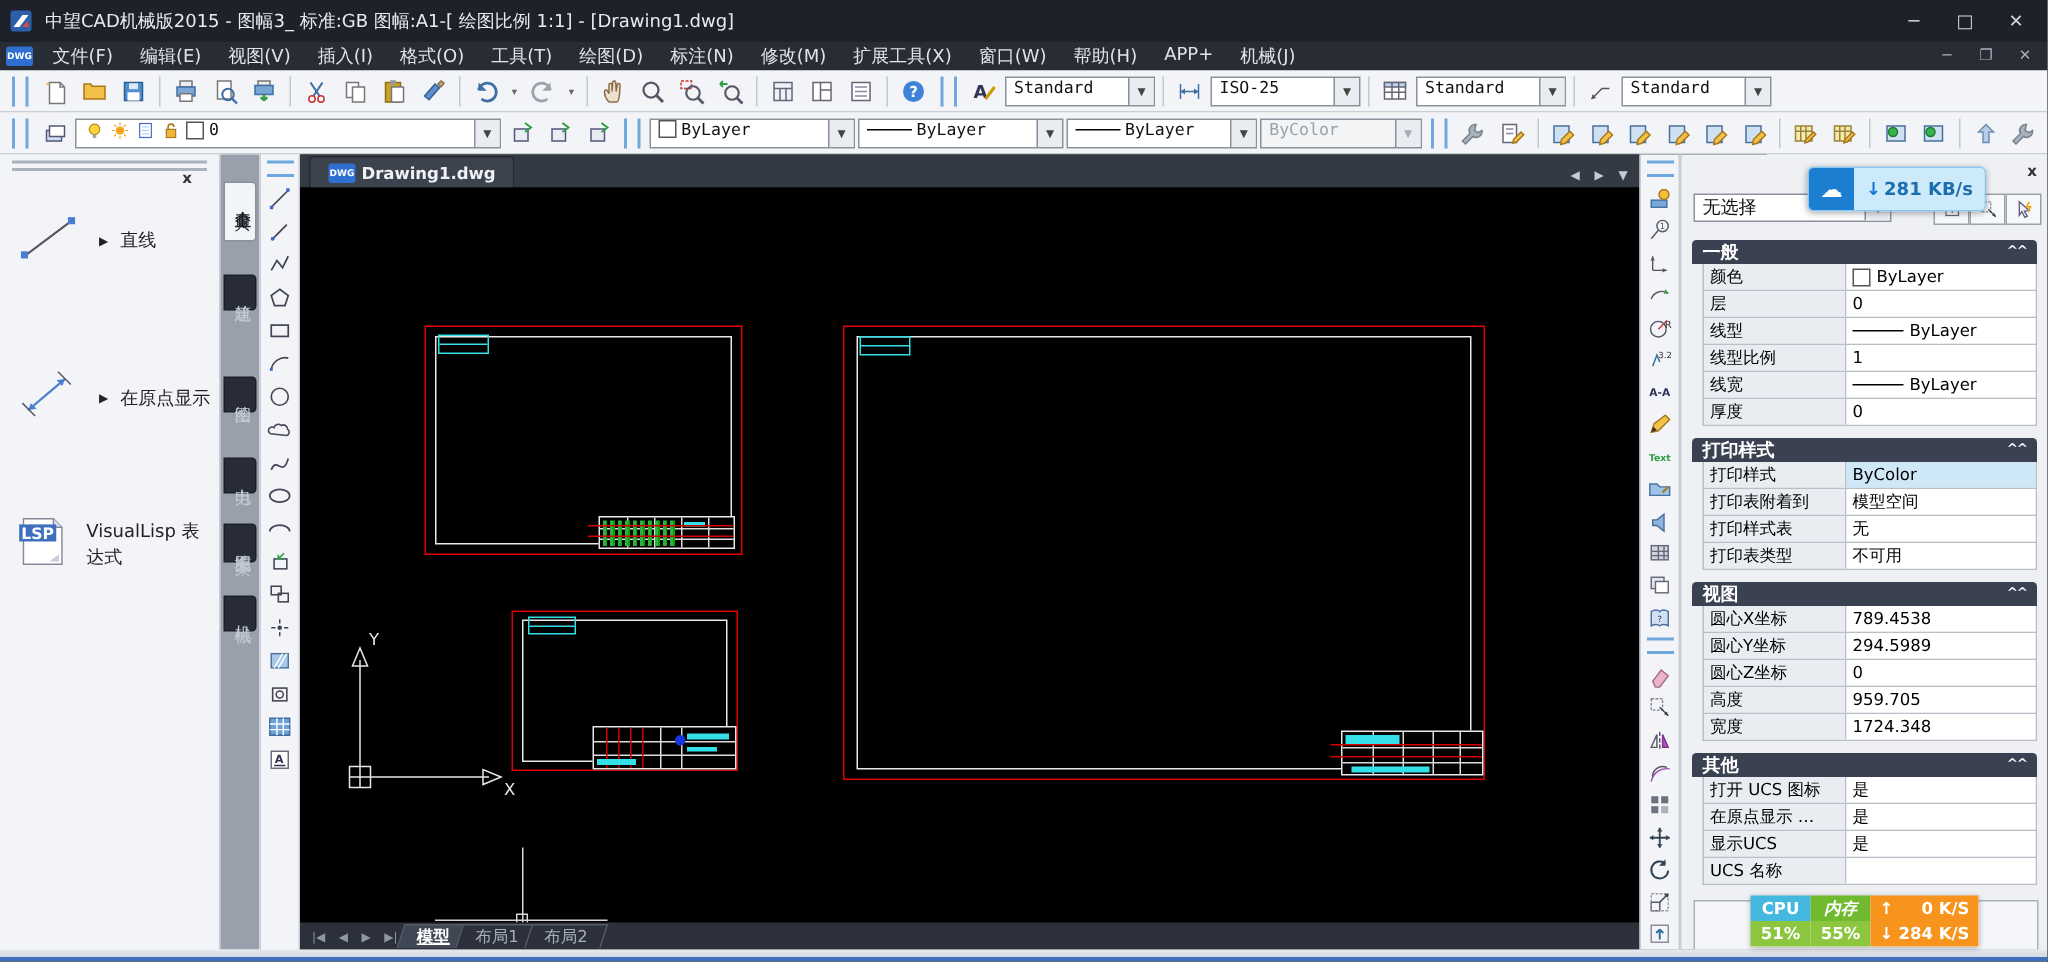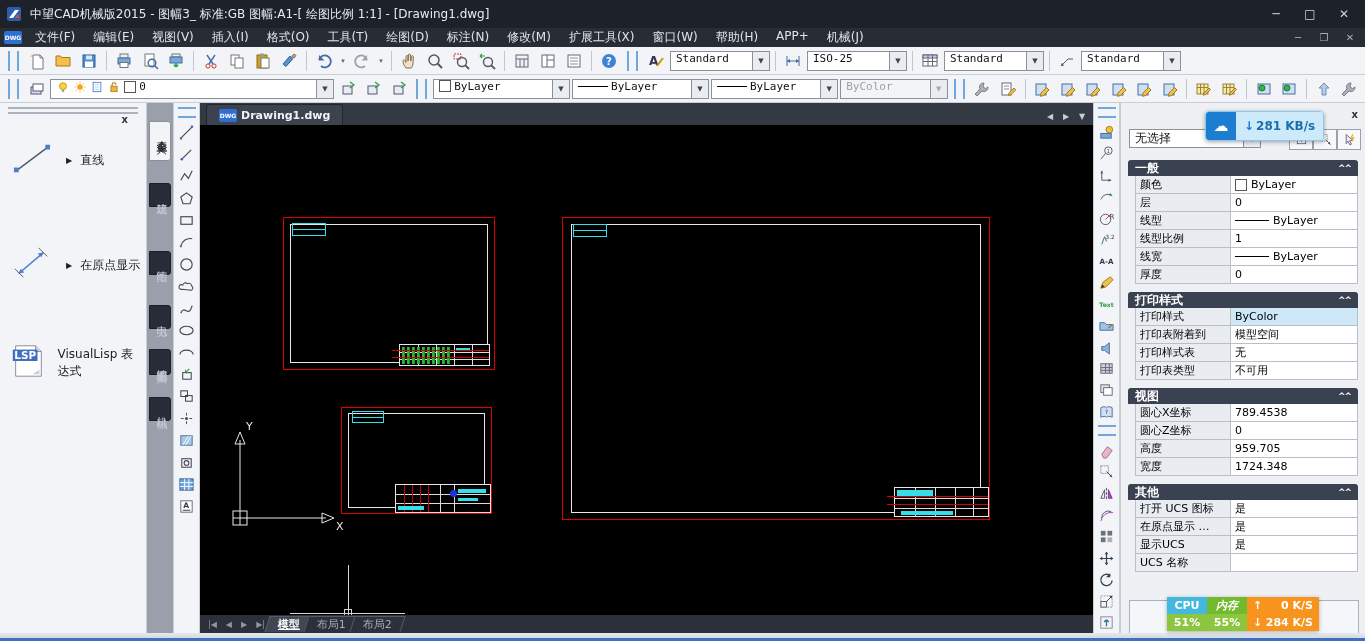"圆心Y坐标" div.prow { html: none -> <div> <span>圆心Y坐标</span> <span> <span>294.5989</span> </span> </div> }
